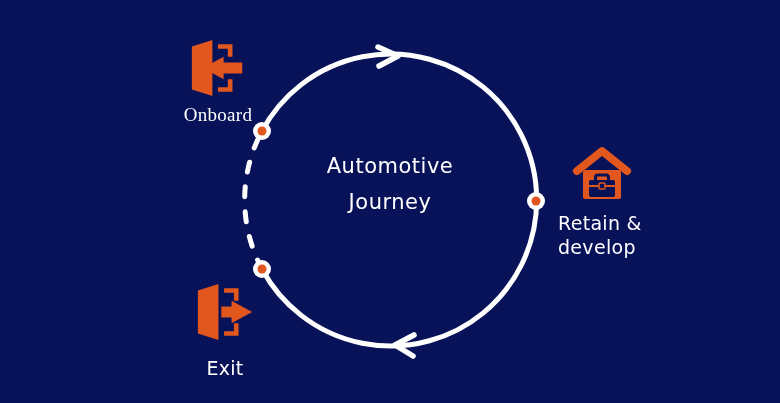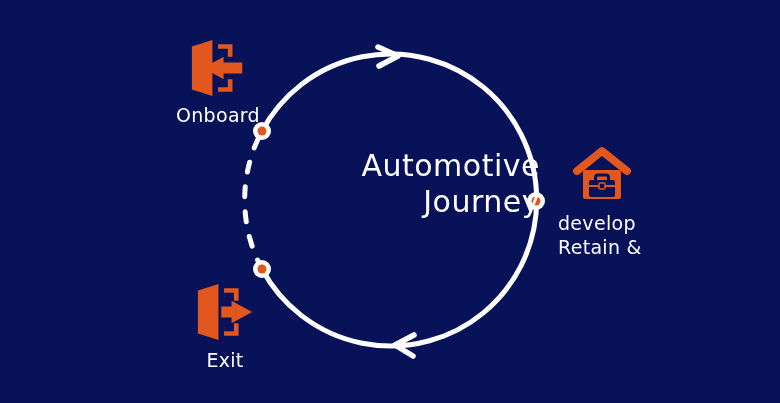"Onboard" .stage-onboard .stage-label { font-family: none -> Liberation Serif, serif }
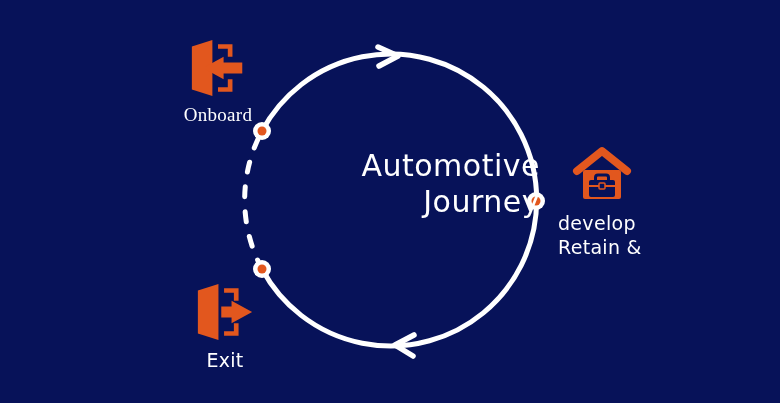"Automotive" .title { font-size: 30px -> 21px; text-align: right -> center }
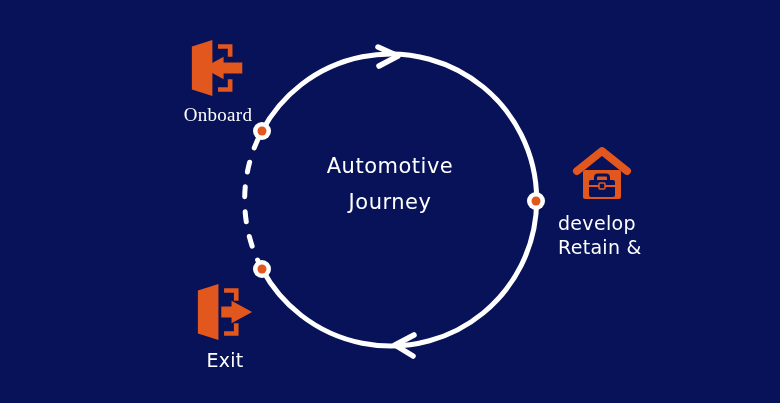"develop" div { order: before "Retain &" -> after "Retain &" }
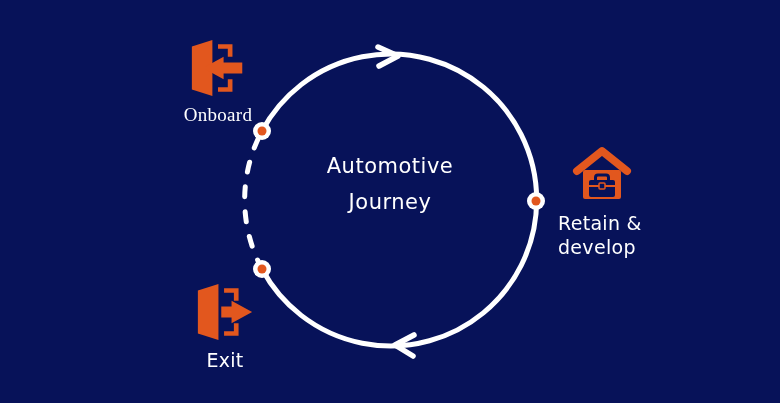"Exit" .stage-exit .stage-label { margin-top: 1px -> 9px }
